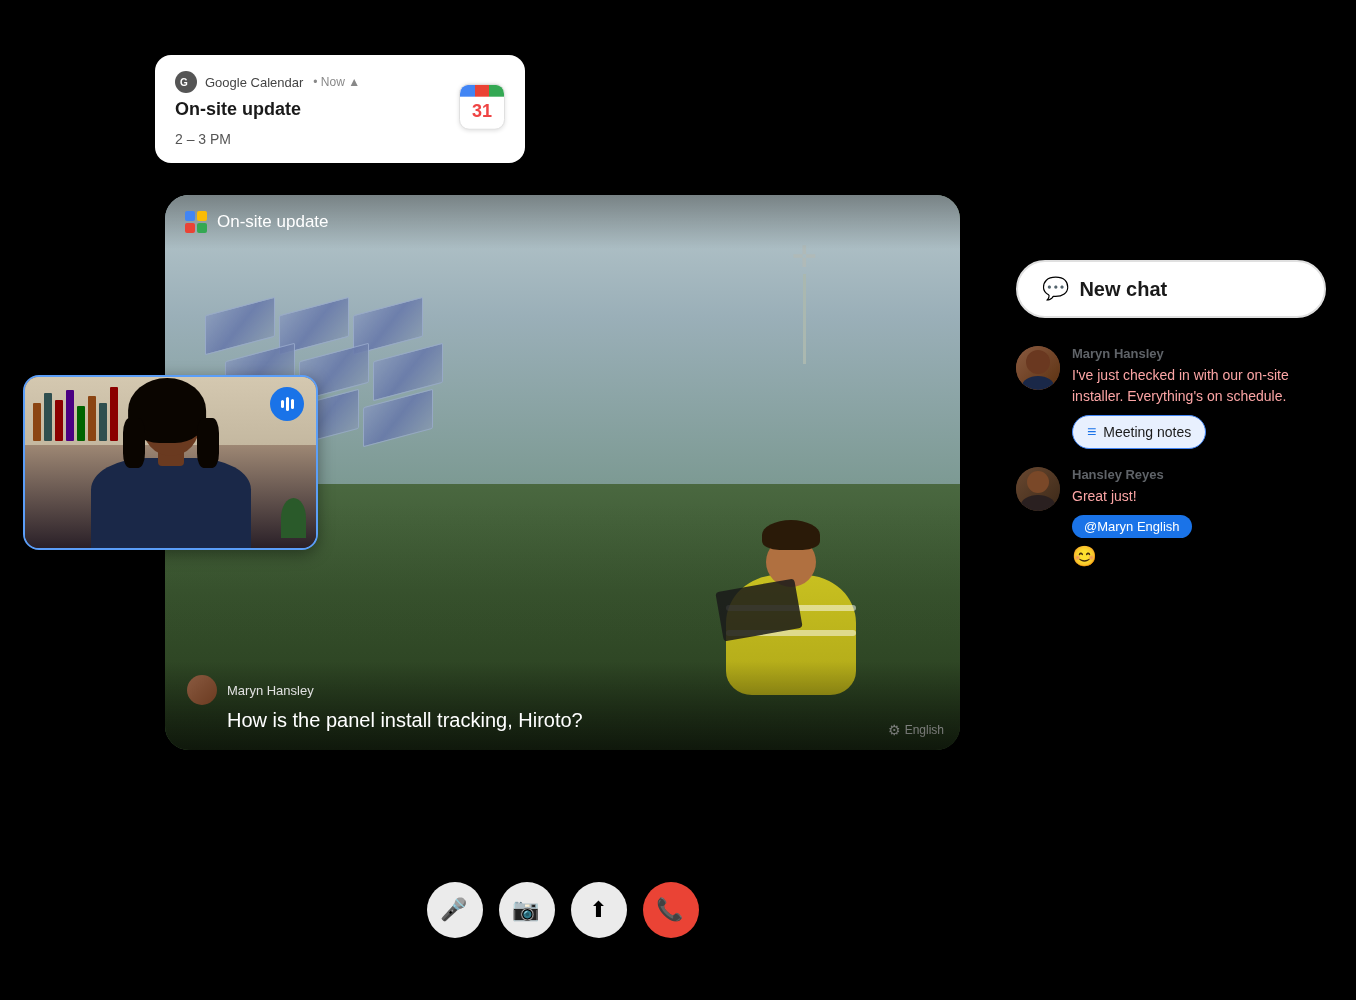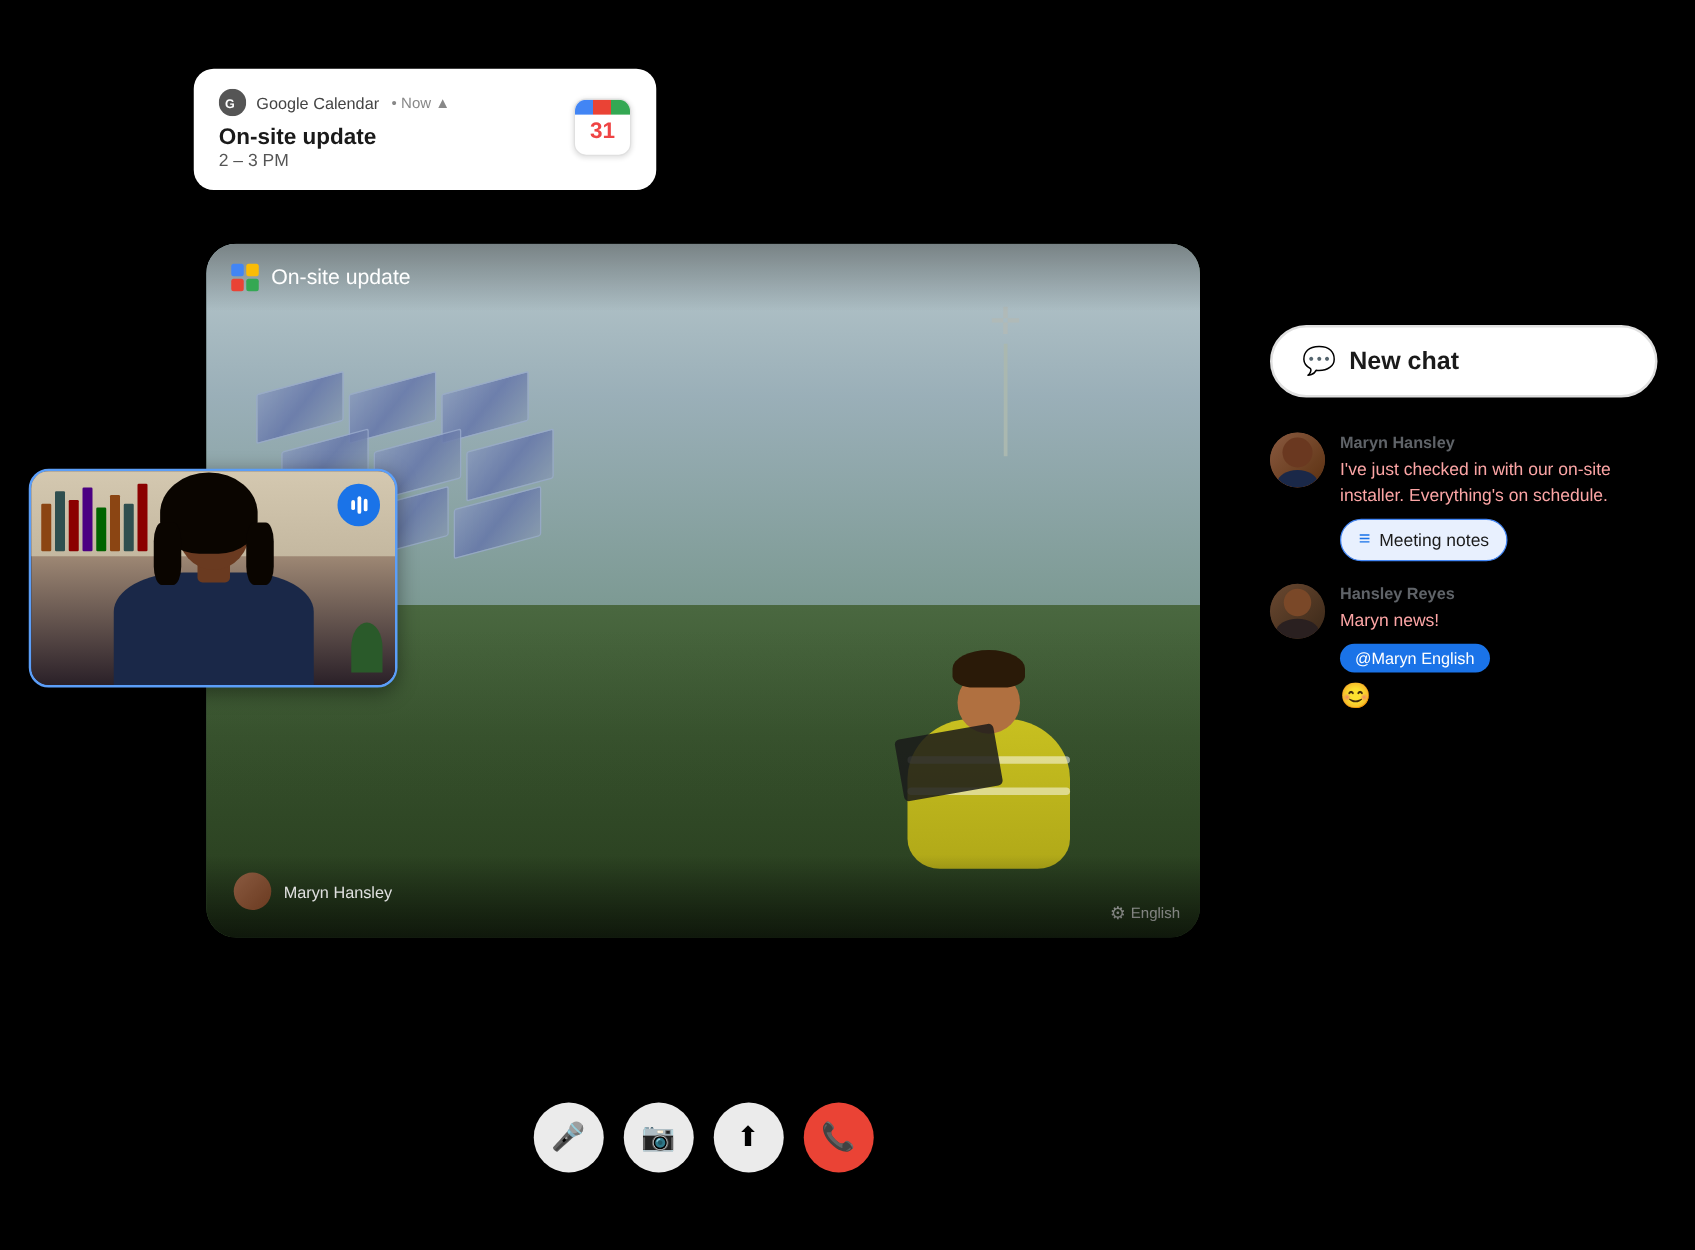"2 – 3 PM" .notif-time-range { margin-top: none -> 11px }
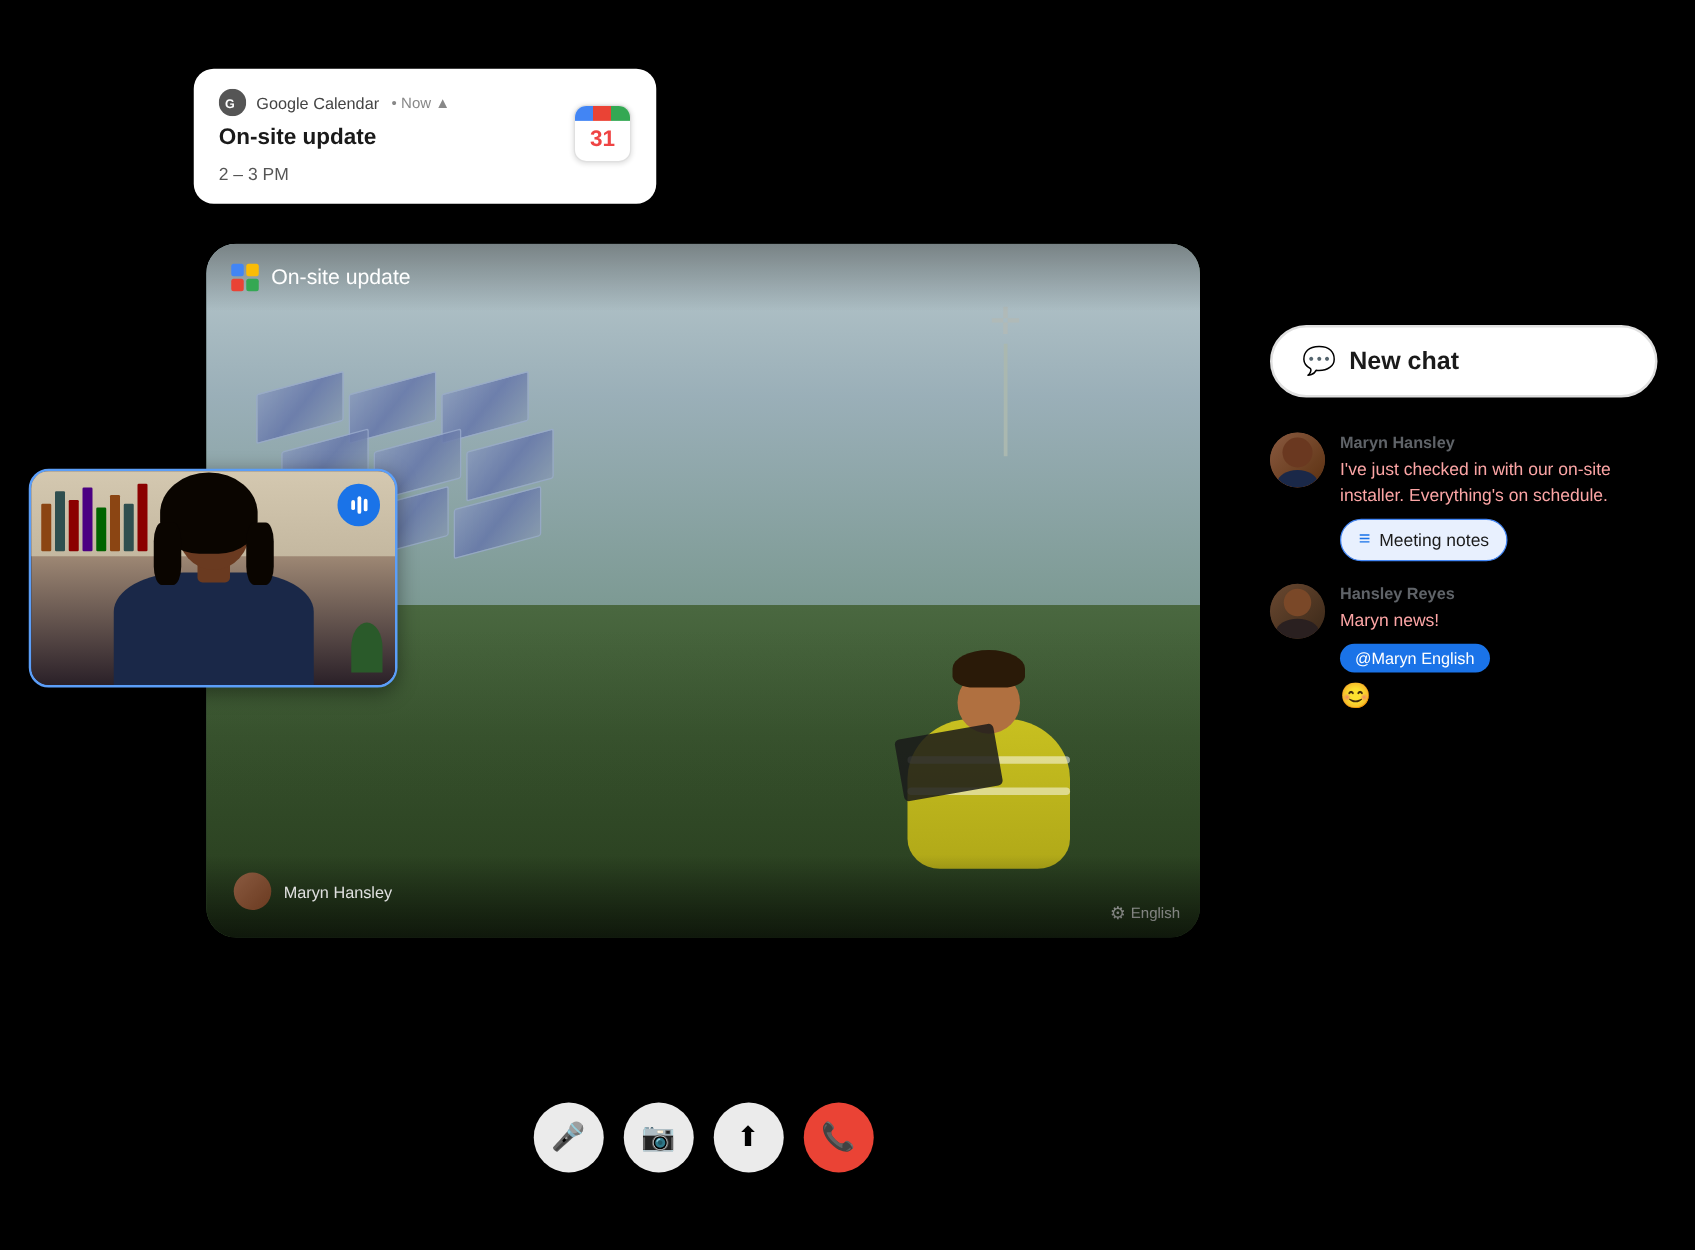"Maryn news!" div.chat-text { text: Maryn news -> Great just }
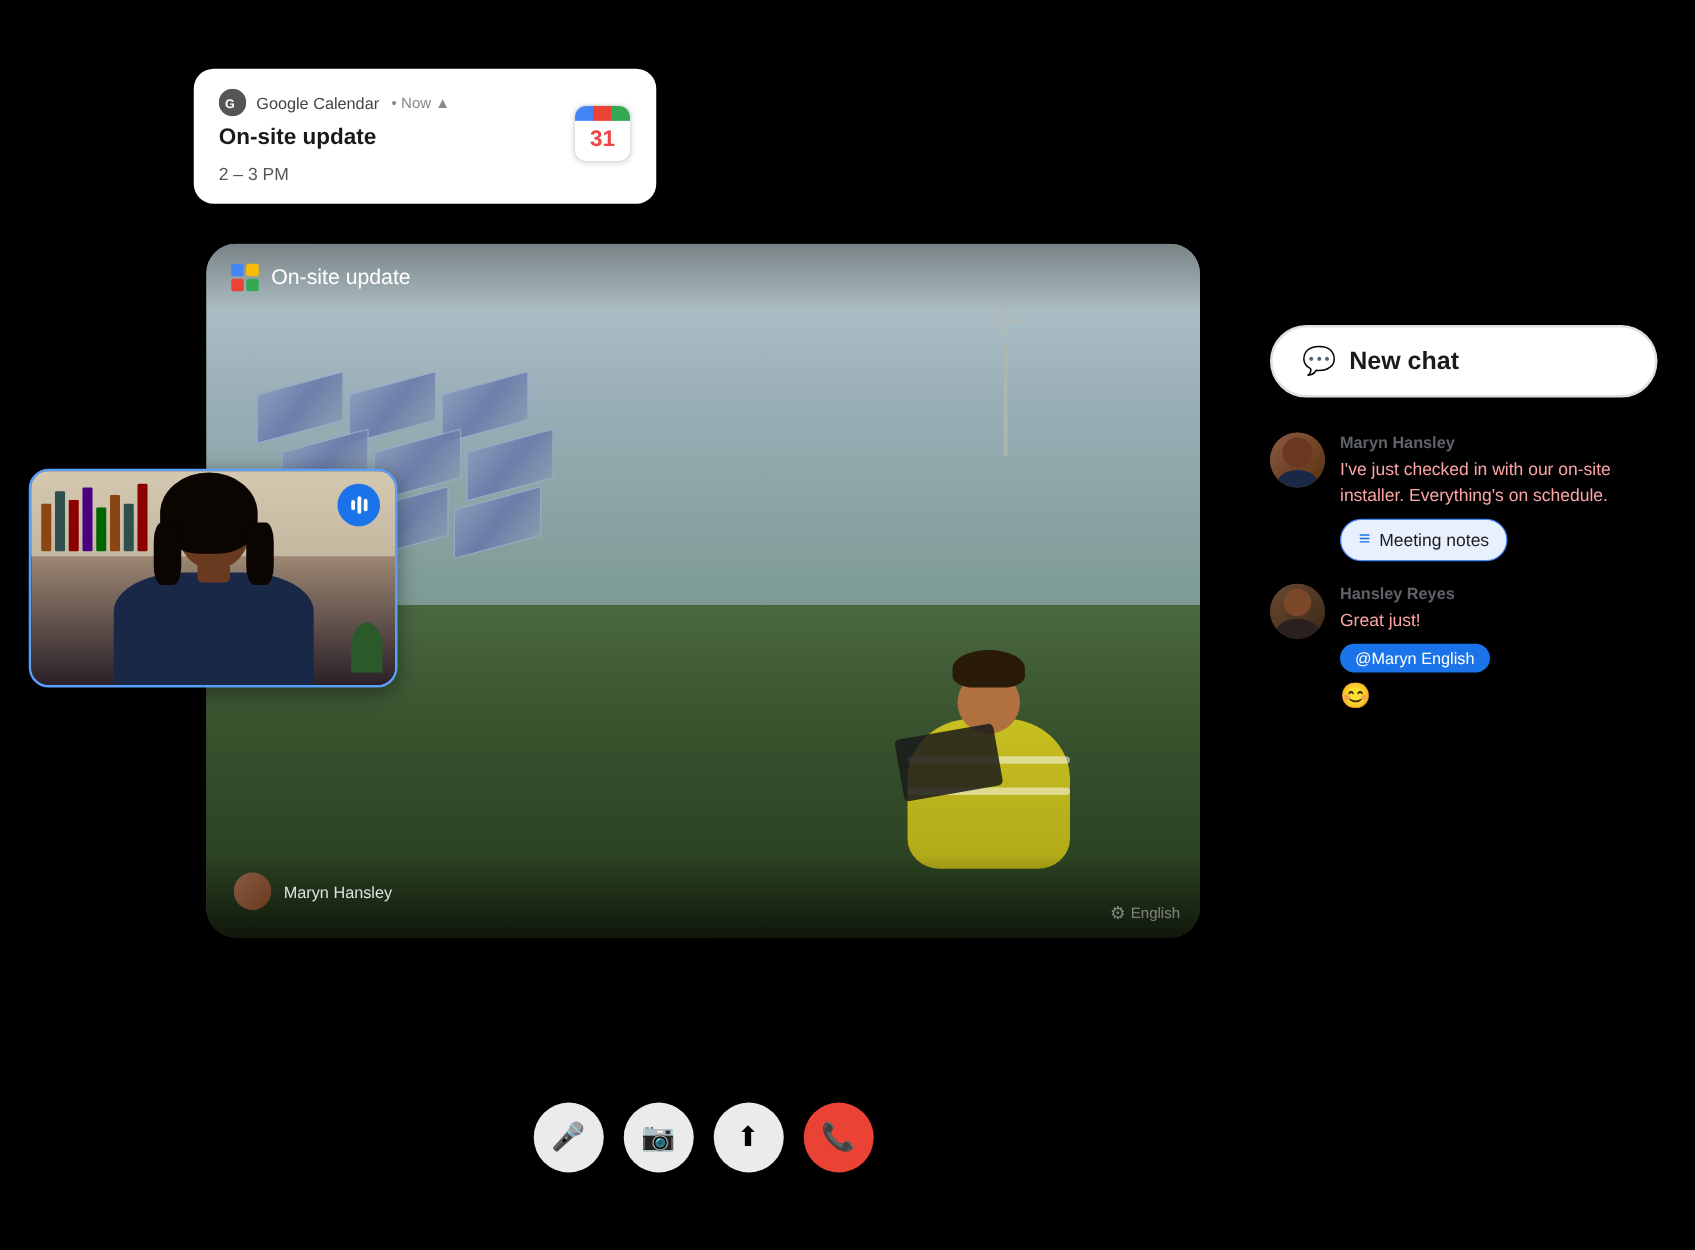"How is the panel install" div.caption-text { html: none -> <div>How is the panel install tracking, Hiroto?</div> }
